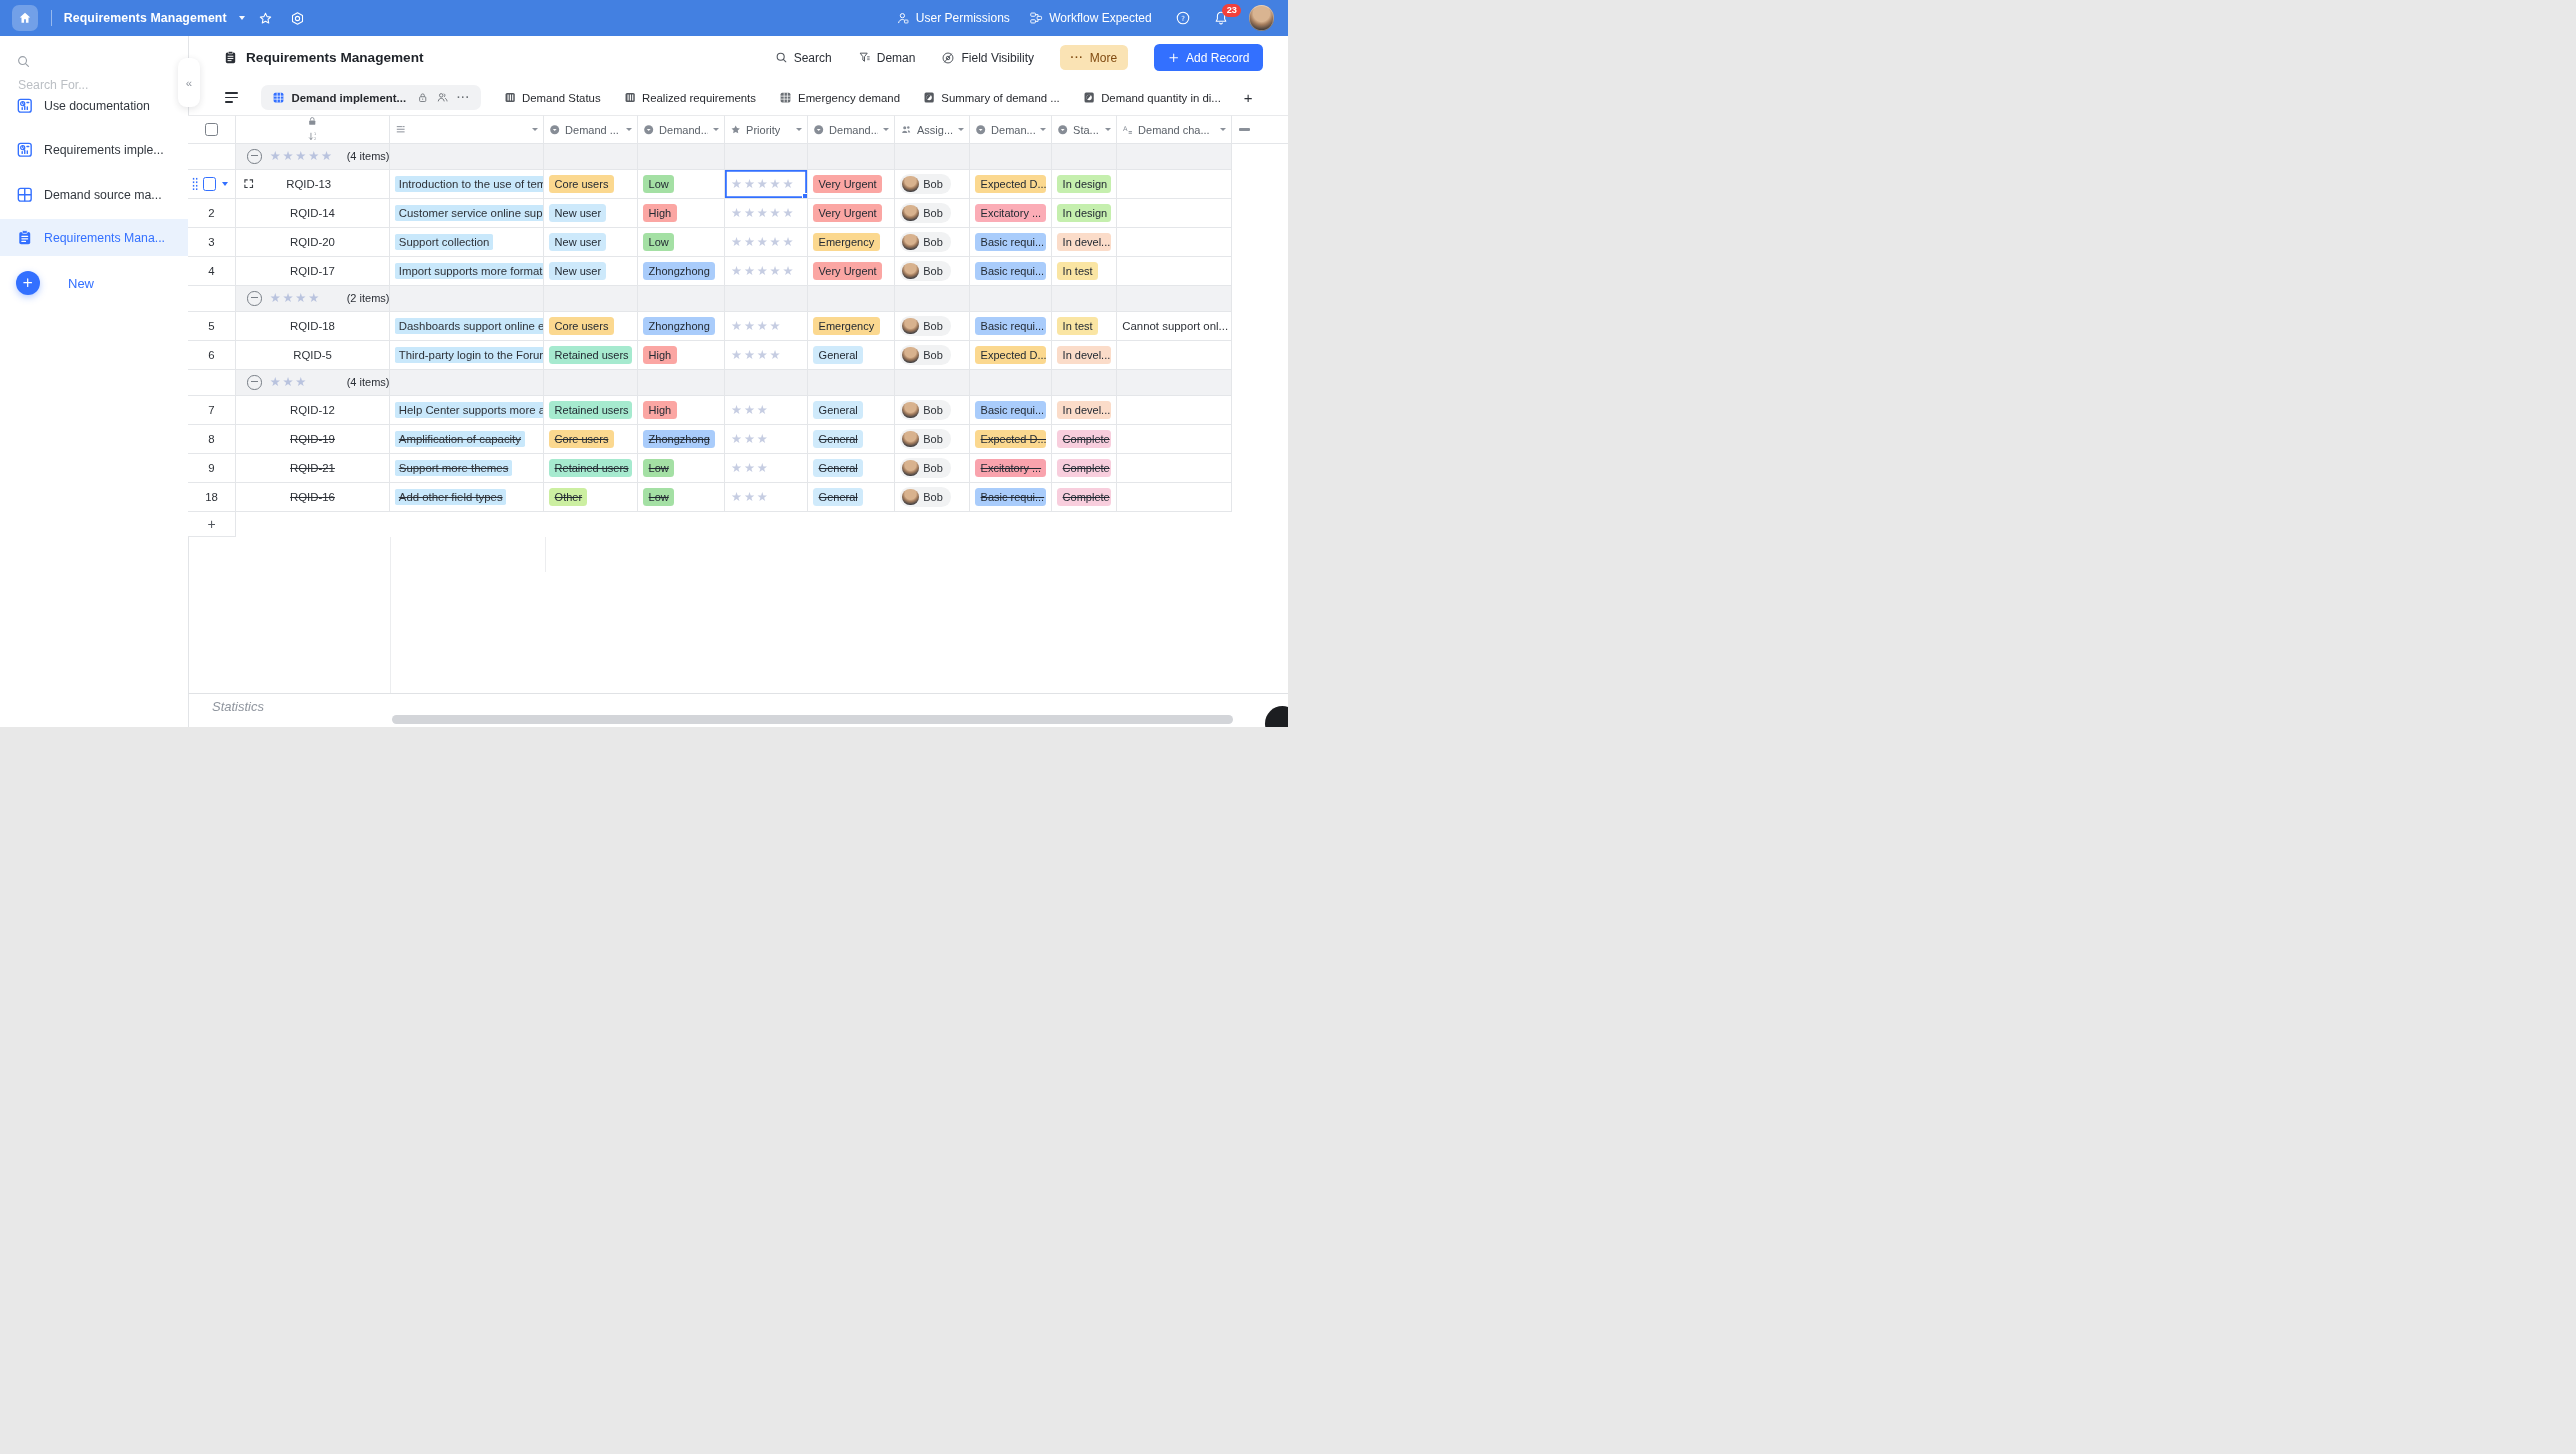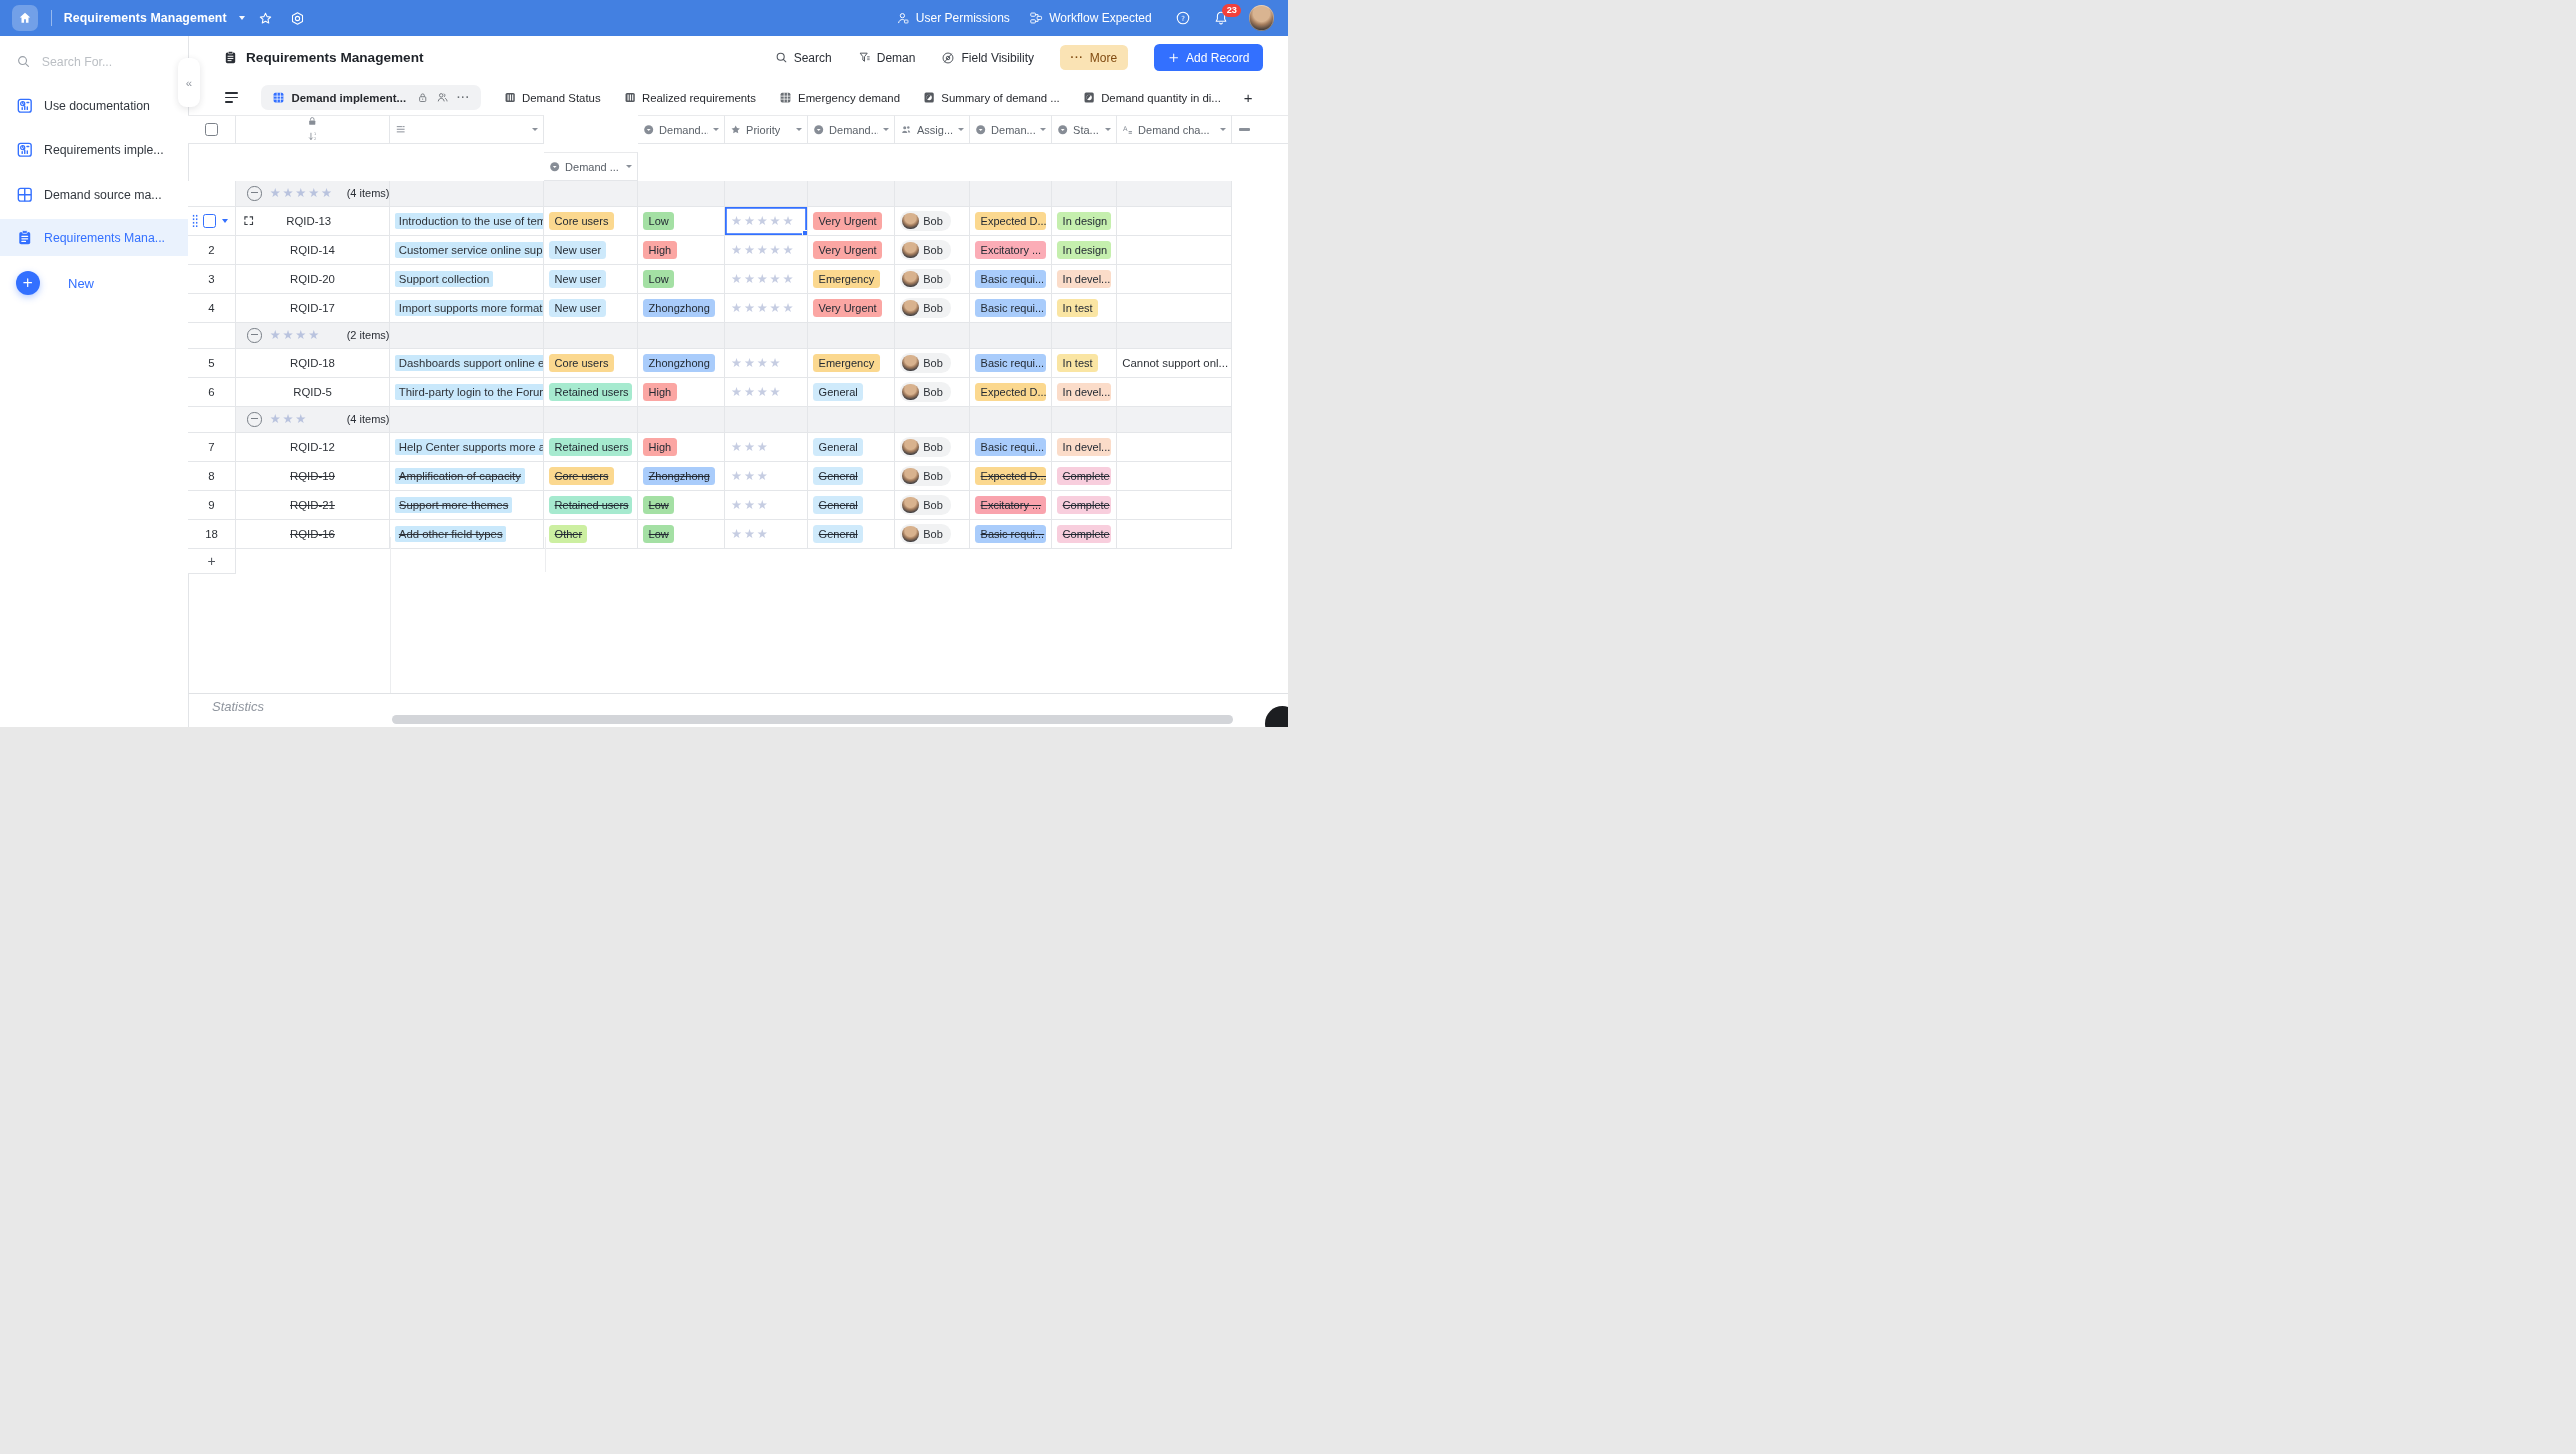"Search For..." .sb-search { flex-direction: none -> column }
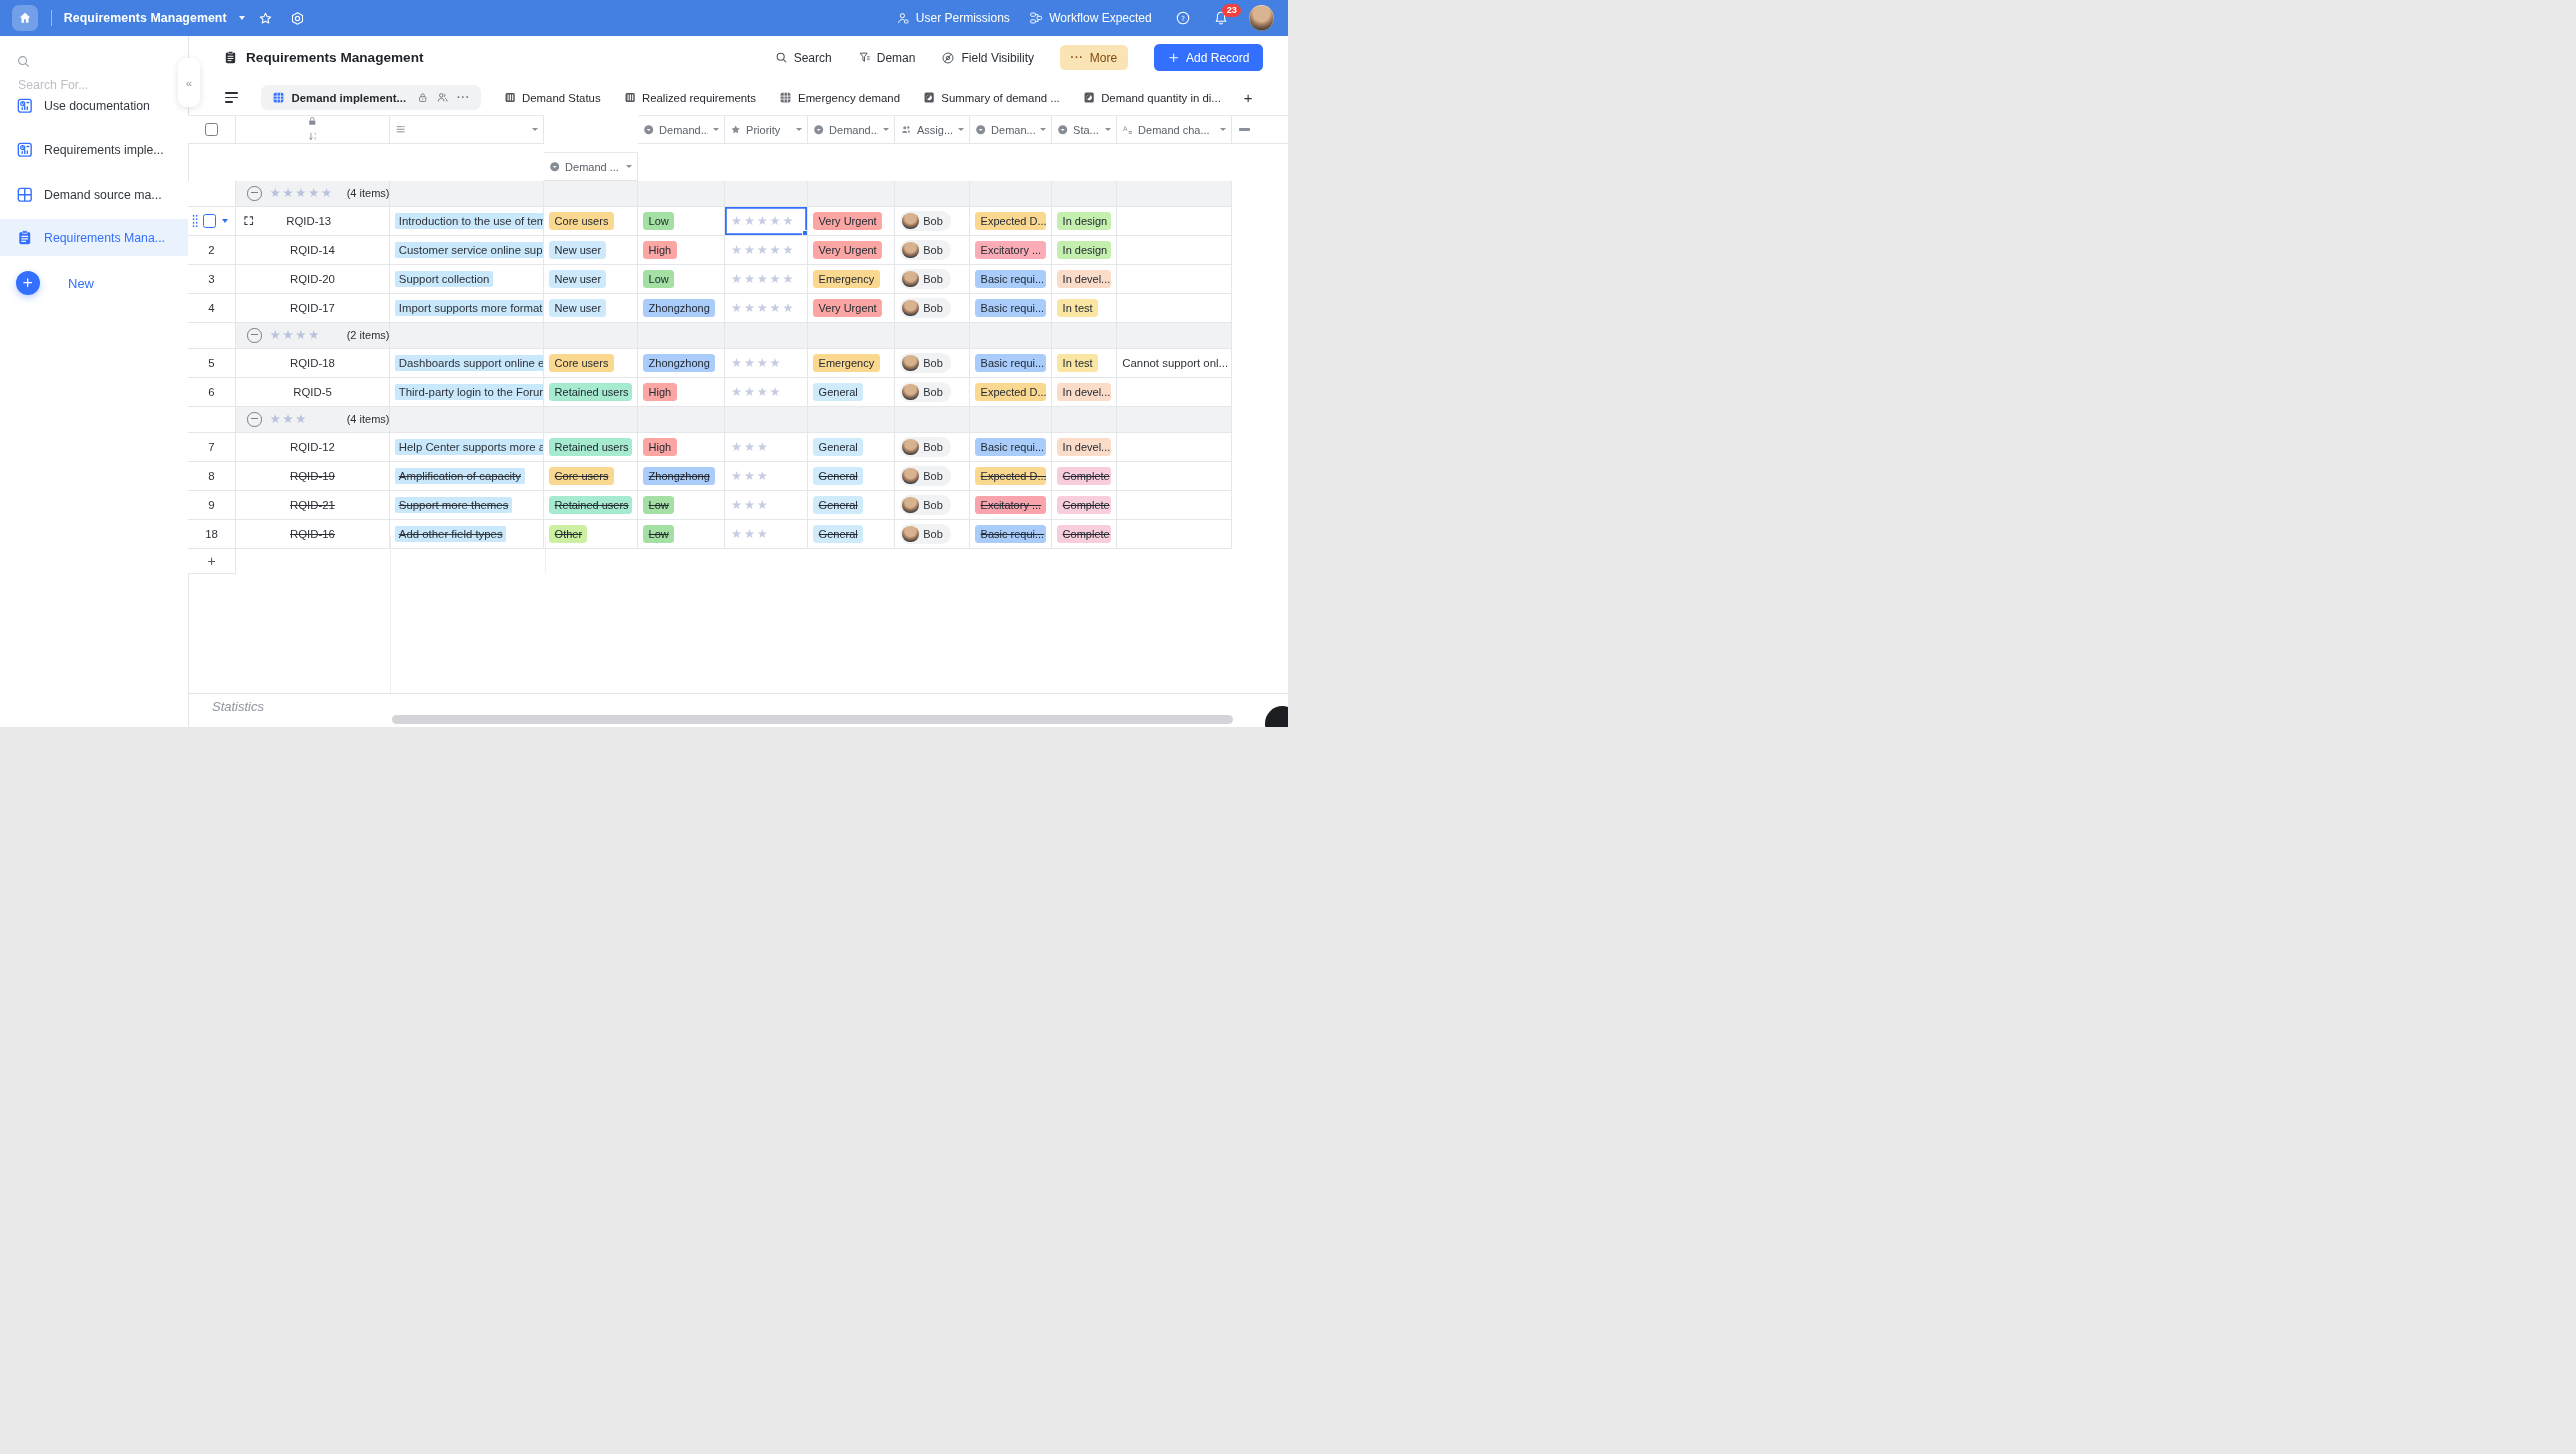"Demand ..." div.cell { margin-top: 37px -> none }
